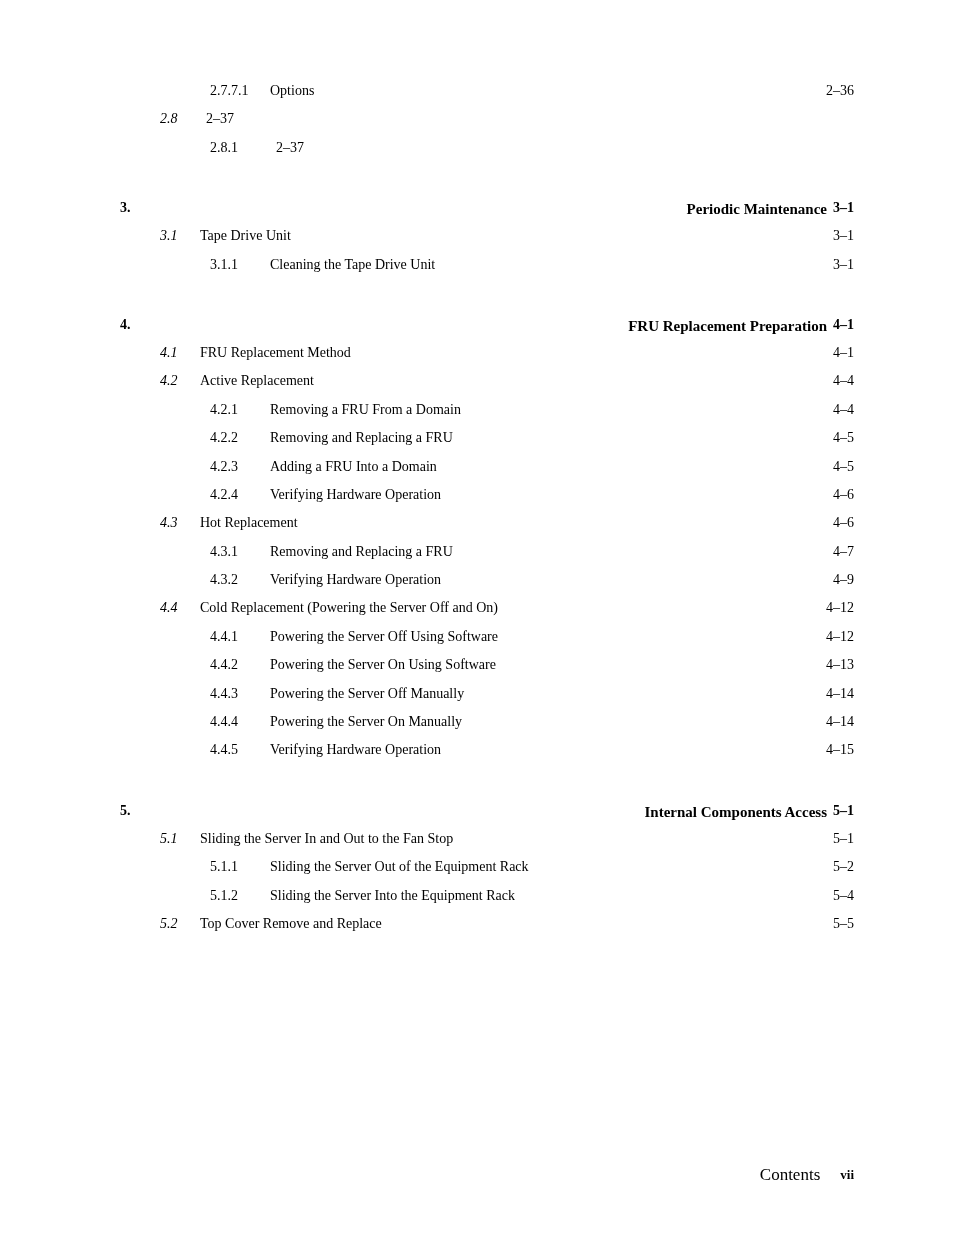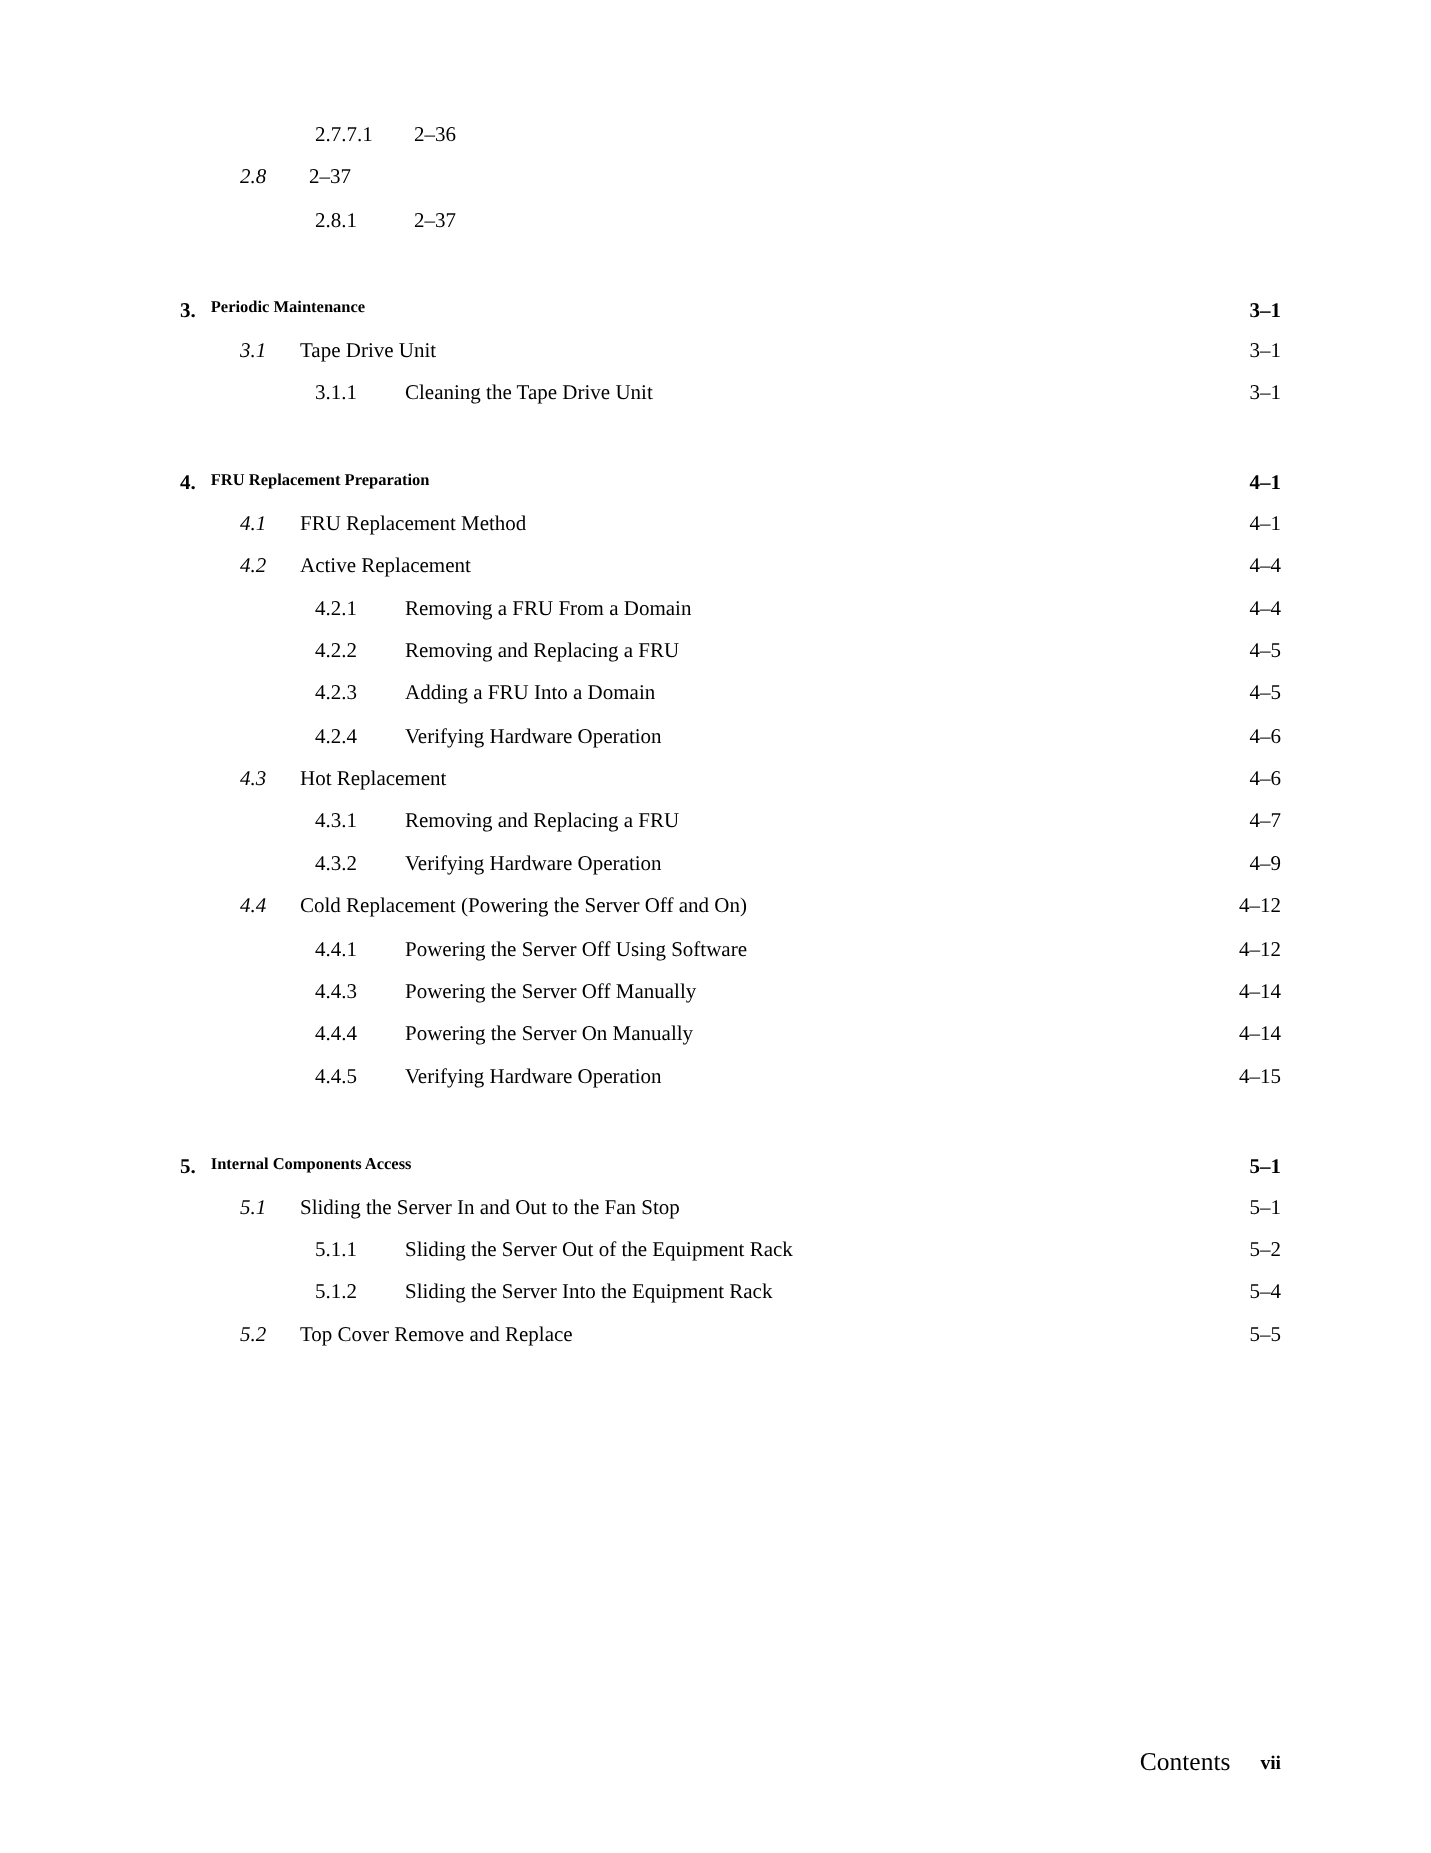"Options" span.section-title { html: none -> <span>Options</span> }
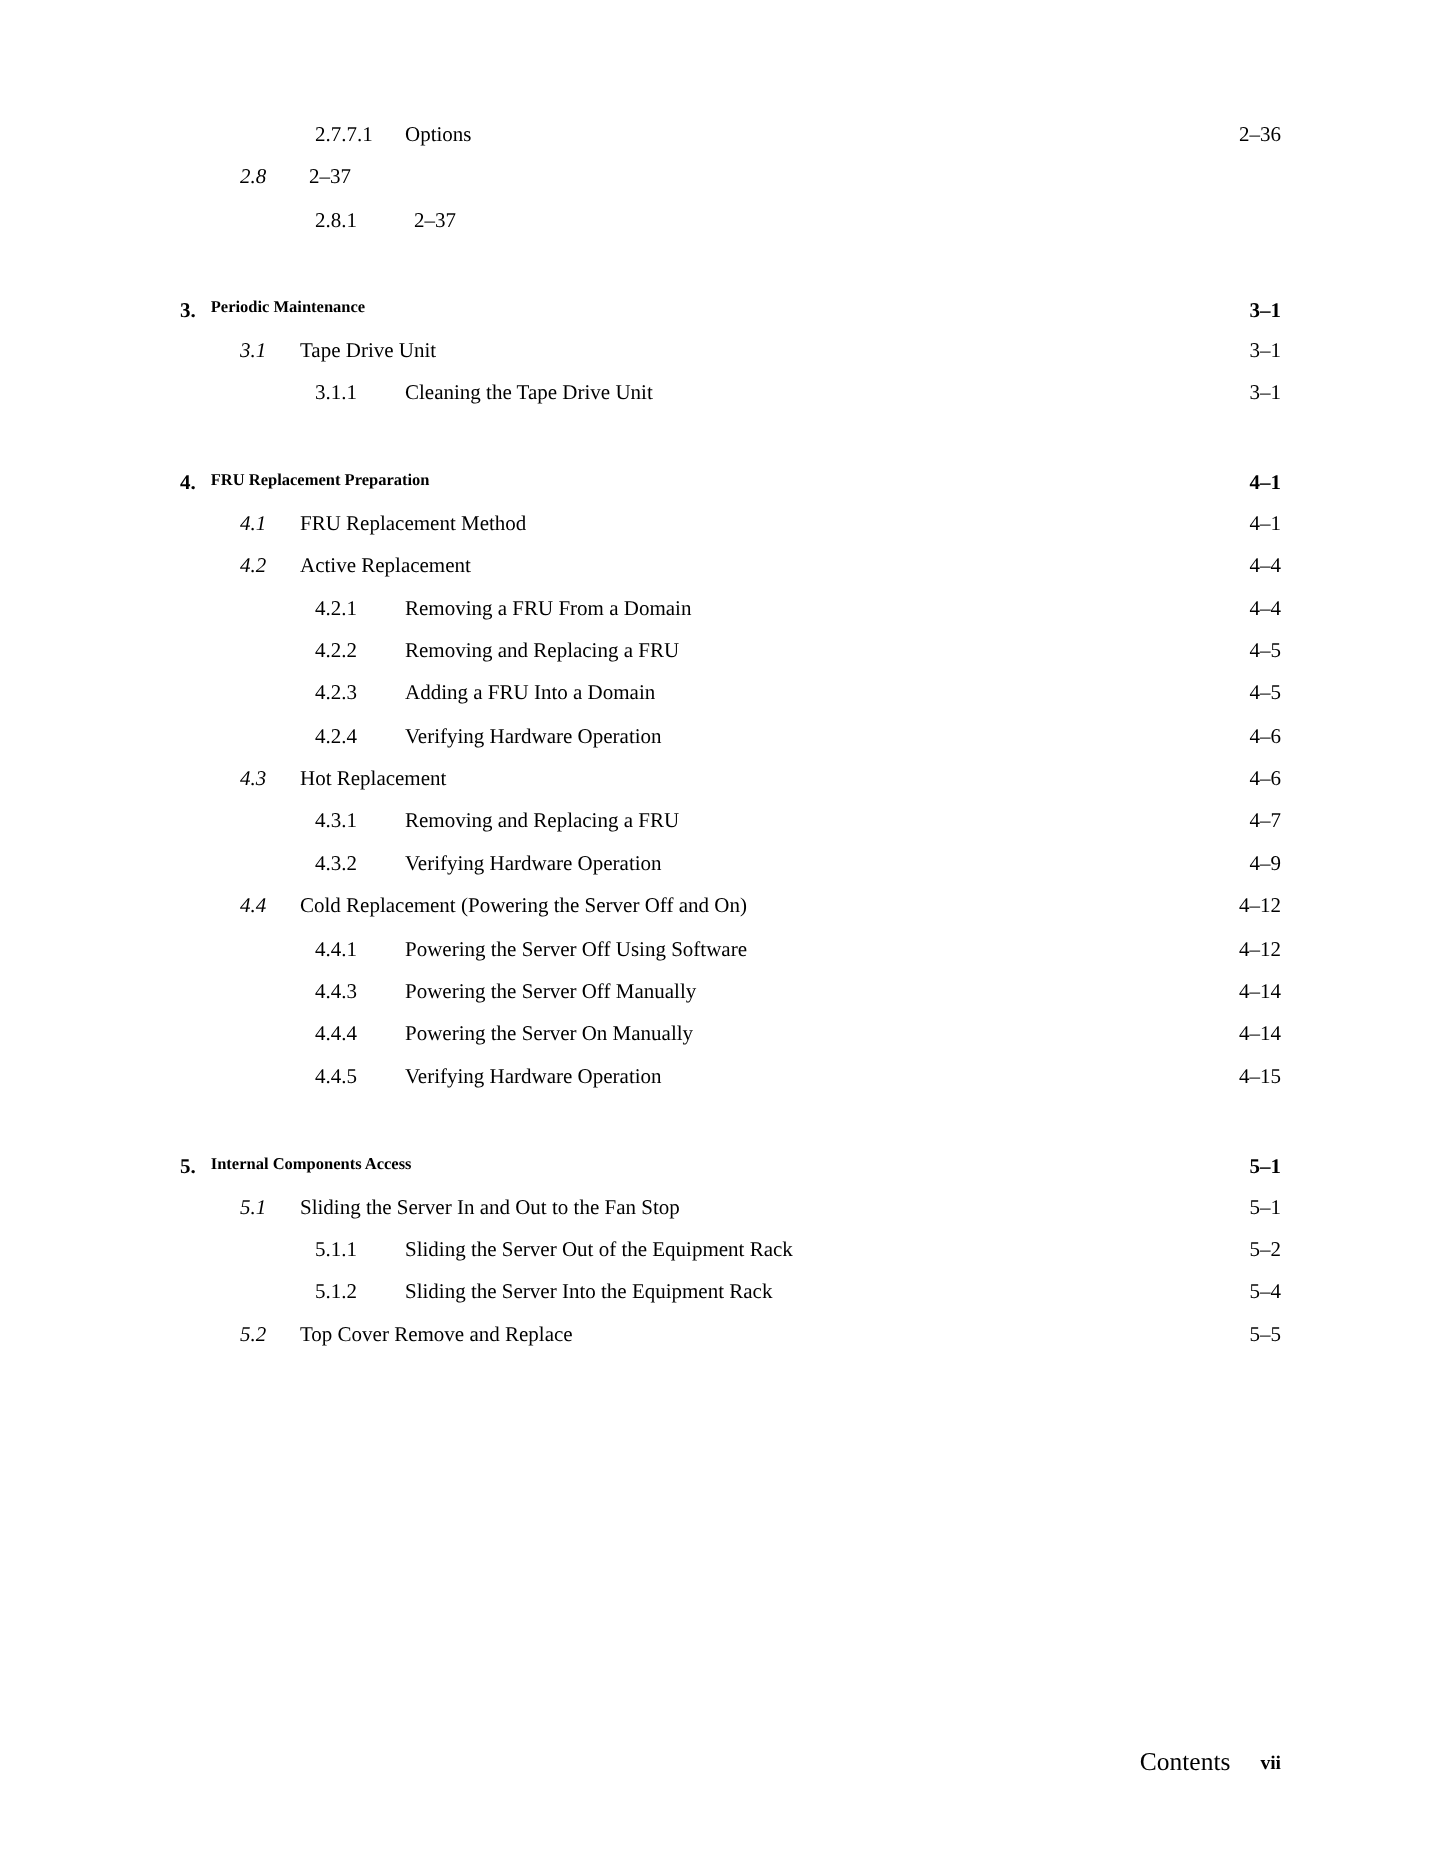"Periodic Maintenance" .level1 .section-title { font-size: 11px -> 15px; text-align: none -> right }
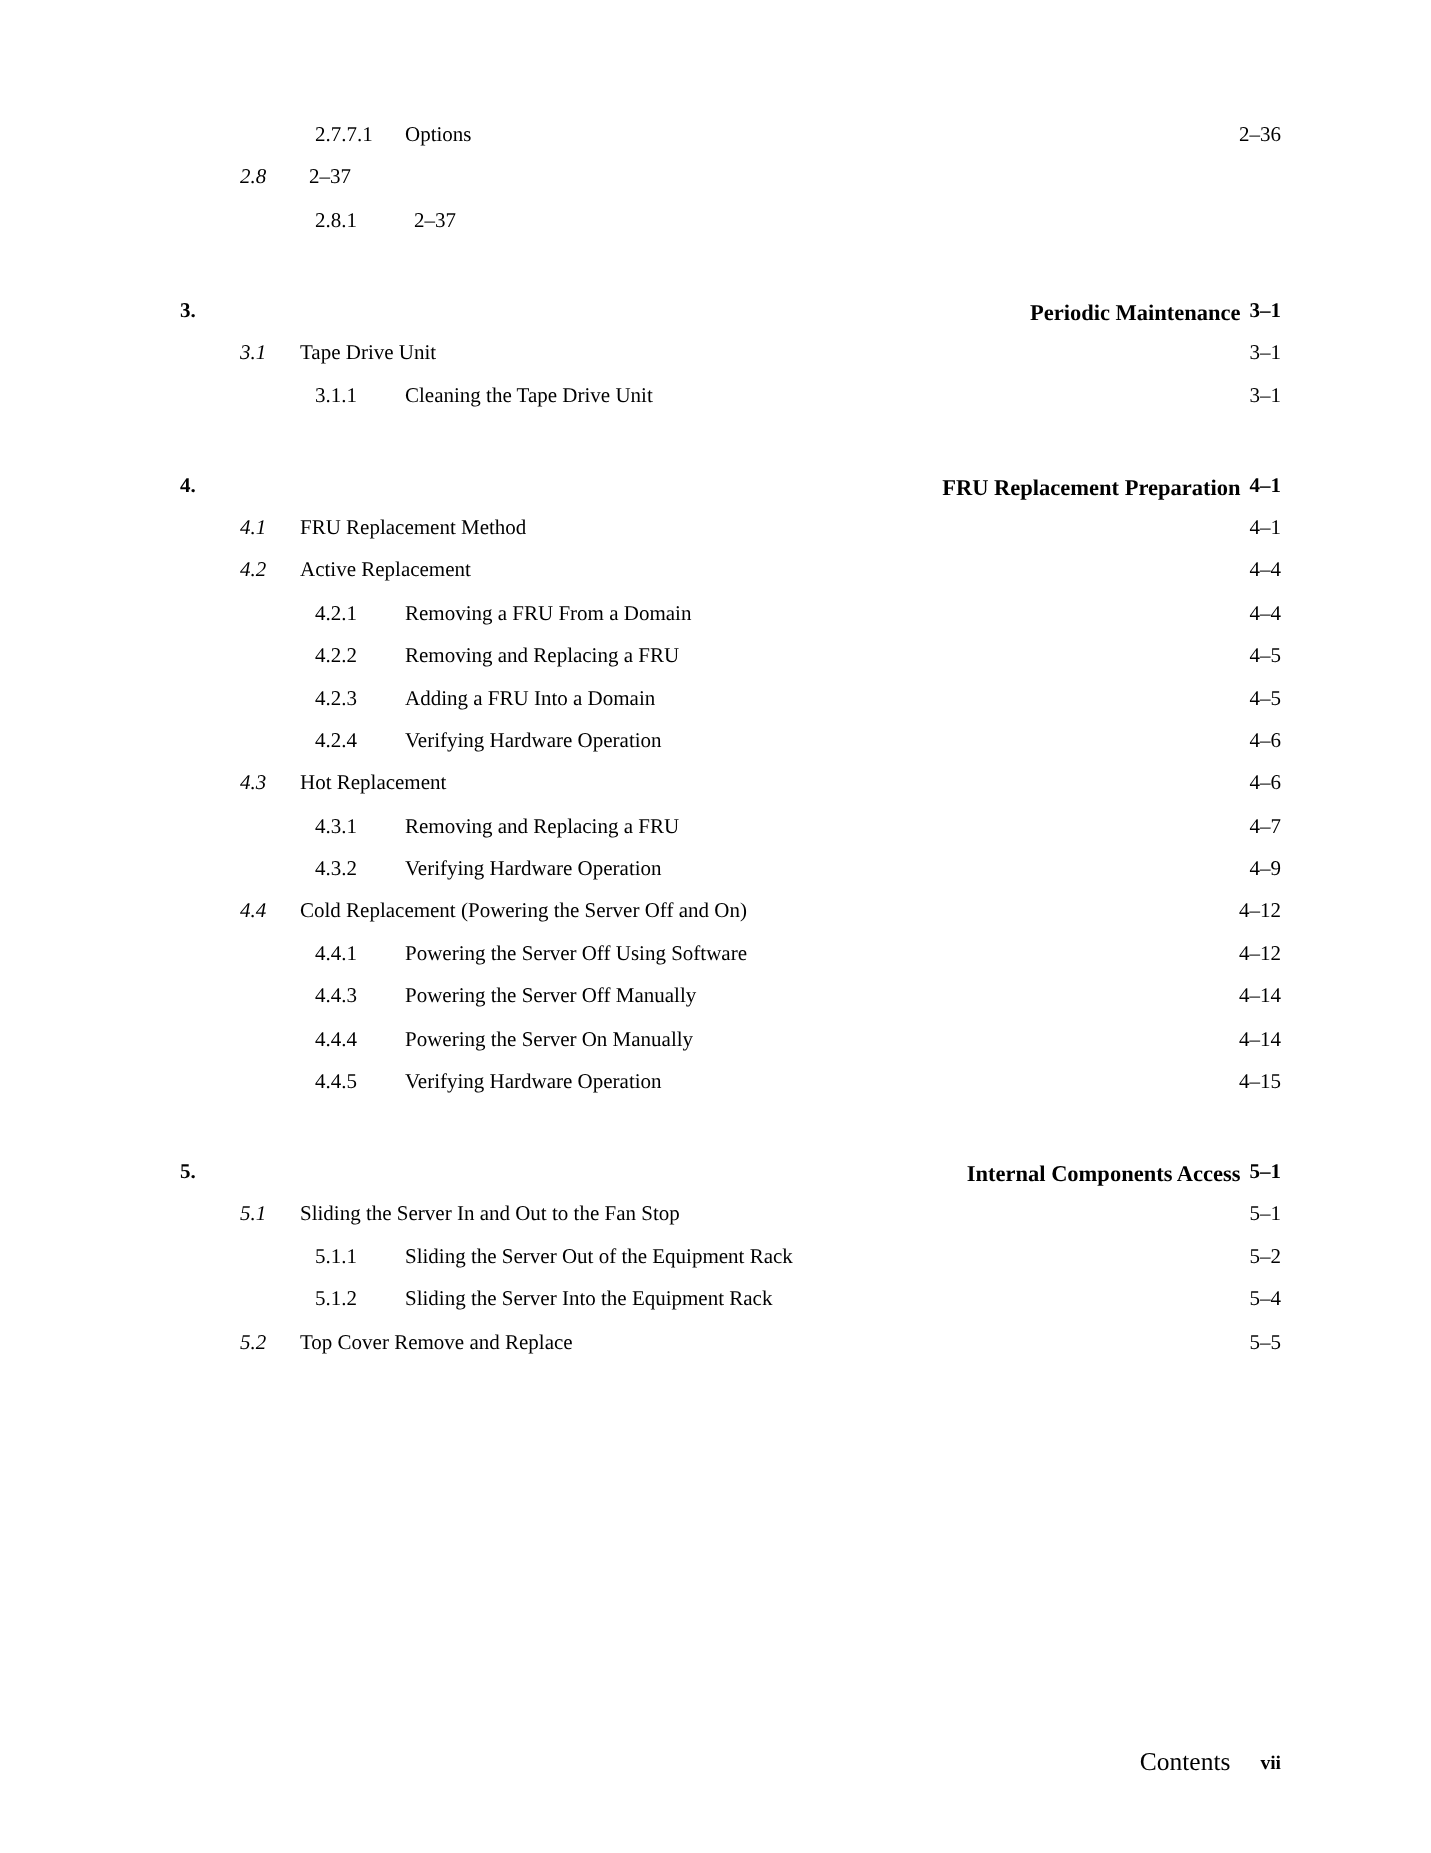"4.4.2" div.toc-entry { html: none -> <div> <span>4.4.2</span> <span>Powering the Server On Using Software</span> <span>4–13</span> </div> }
